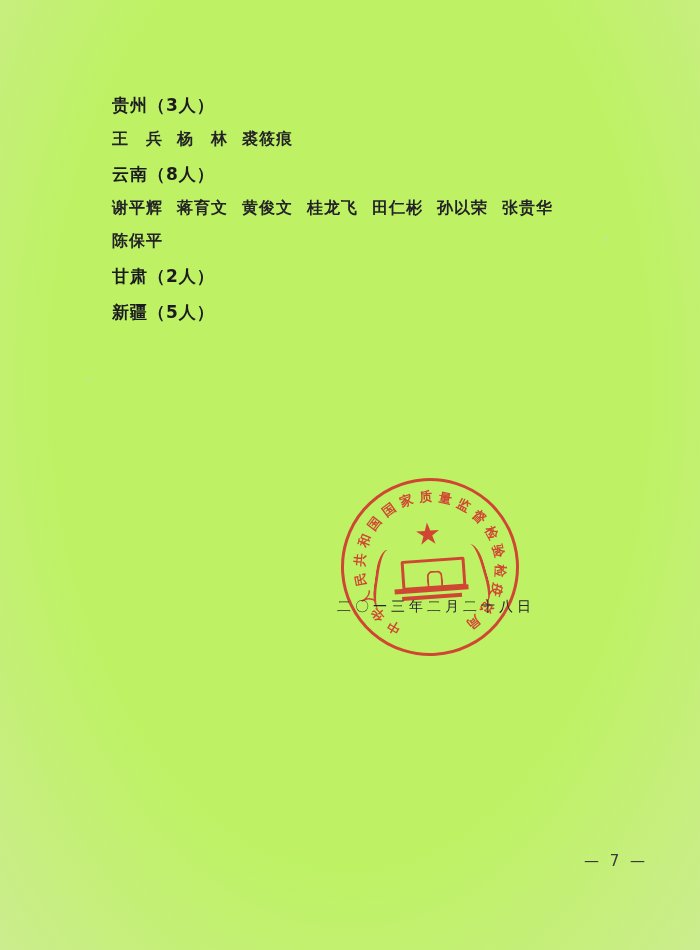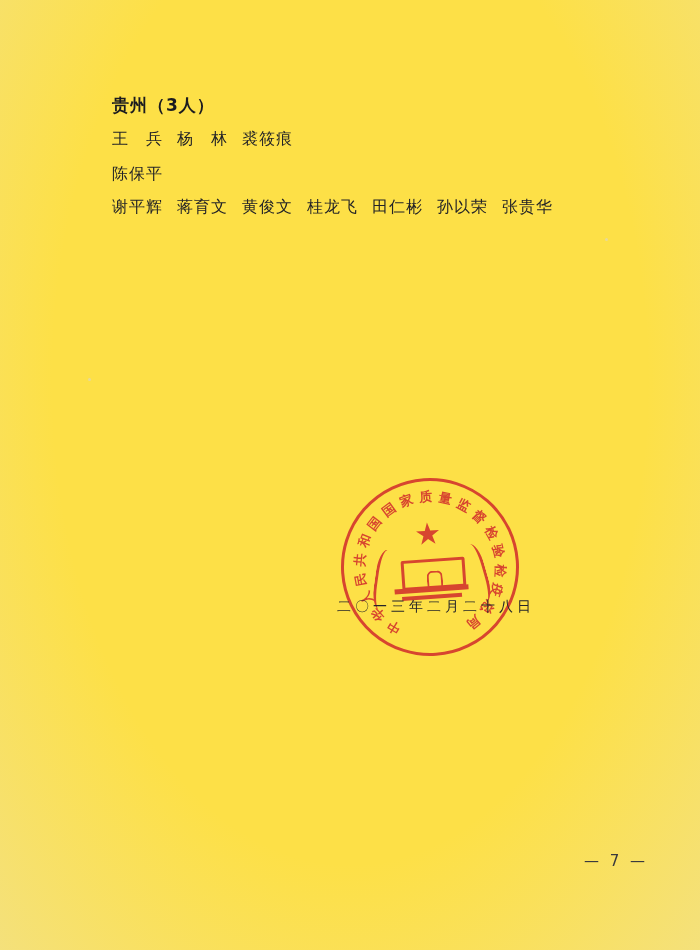"贵州（3人）" #page { background: #fde047 -> #bef264 }
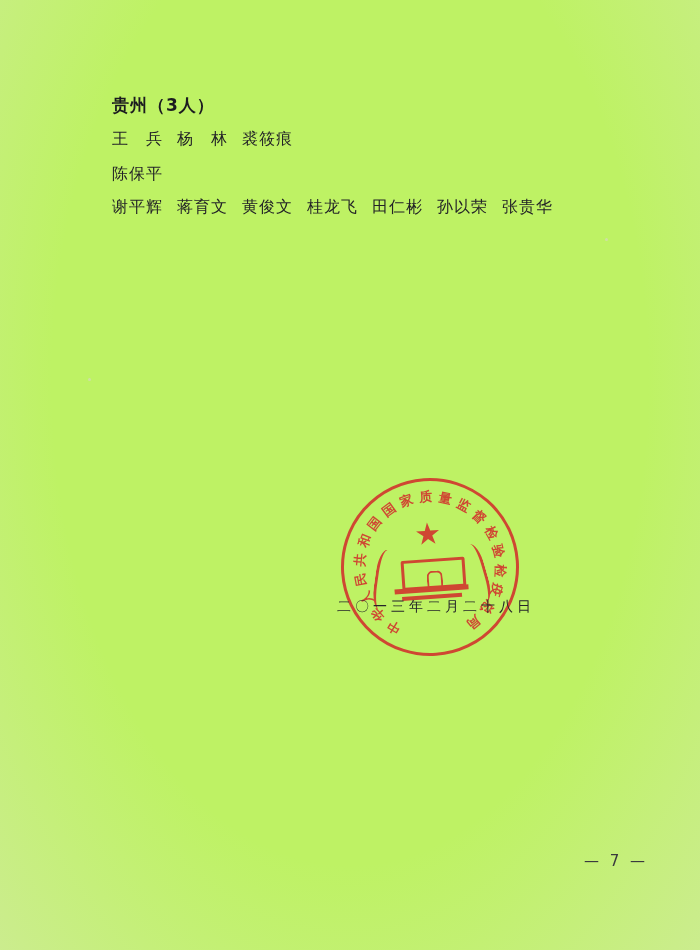"王 兵 杨 林 裘筱痕" .name-line { font-weight: normal -> bold }
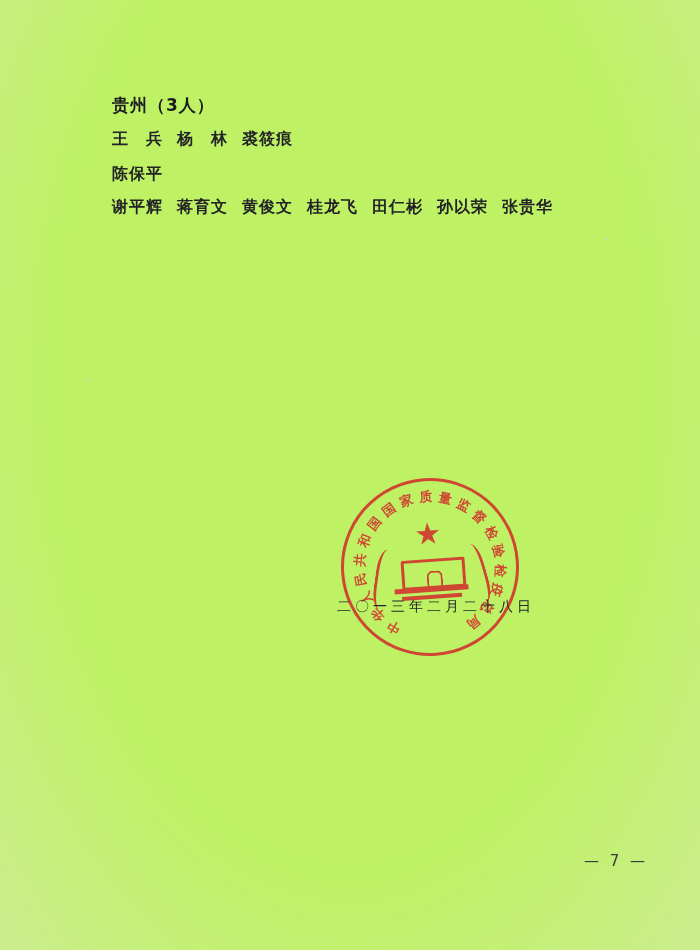"云南（8人）" div.group-title { html: none -> <div>云南（8人）</div> }
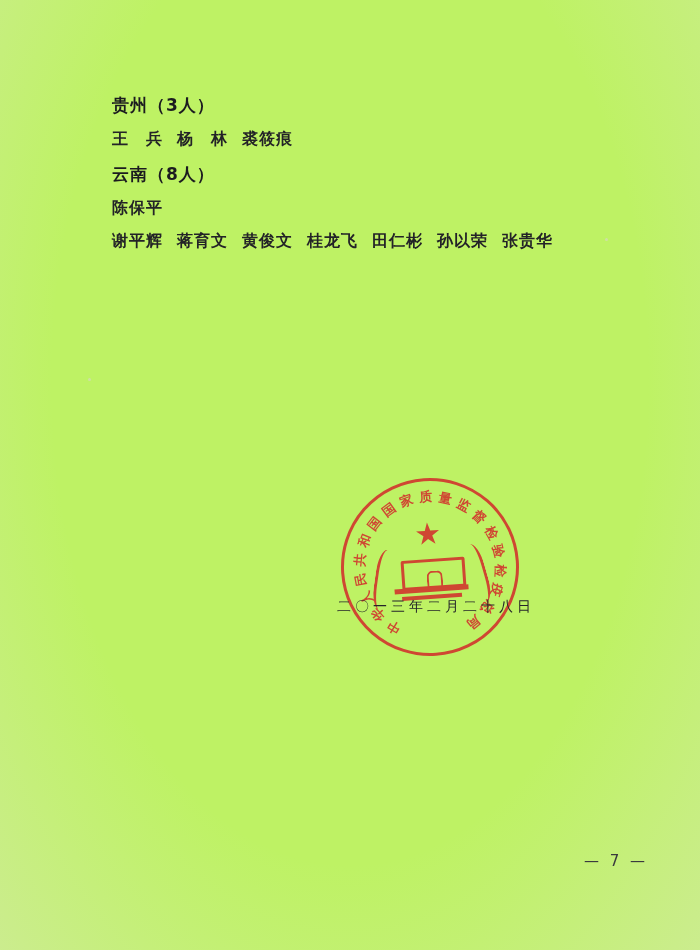"陈保平" div.name-line { order: before "谢平辉 蒋育文 黄俊文 桂龙飞 田仁彬" -> after "谢平辉 蒋育文 黄俊文 桂龙飞 田仁彬" }
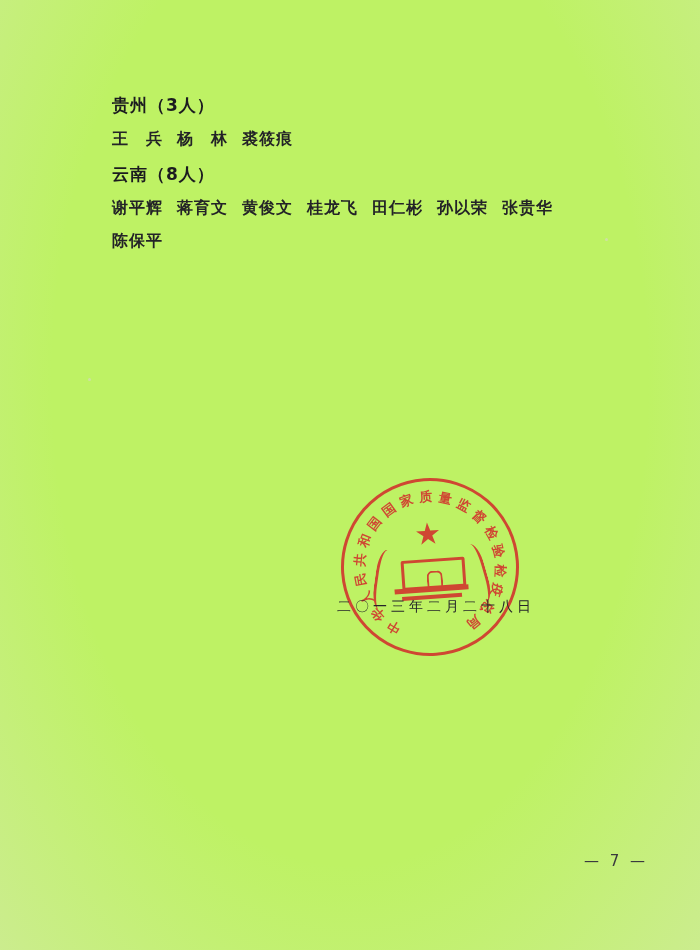"甘肃（2人）" div.group-title { html: none -> <div>甘肃（2人）</div> }
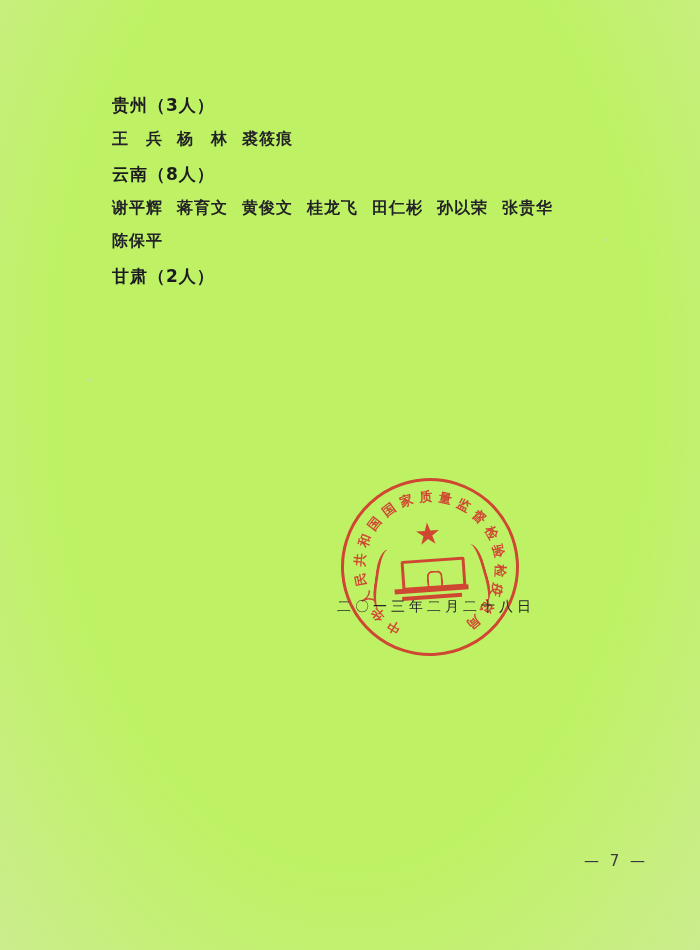"新疆（5人）" div.group-title { html: none -> <div>新疆（5人）</div> }
